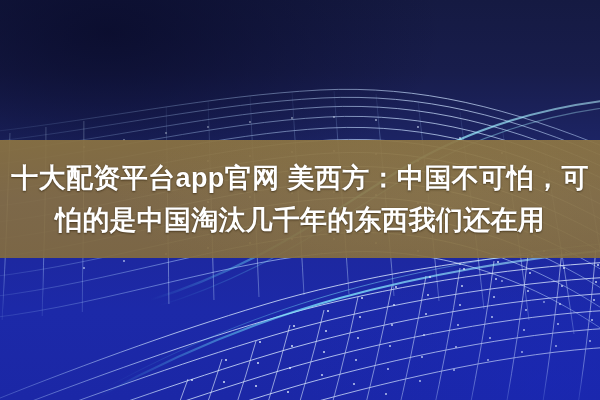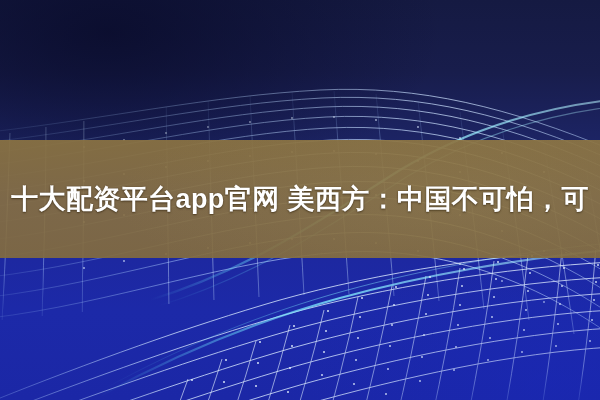"怕的是中国淘汰几千年的东西我们还在用" div.line { html: none -> <div>怕的是中国淘汰几千年的东西我们还在用</div> }
